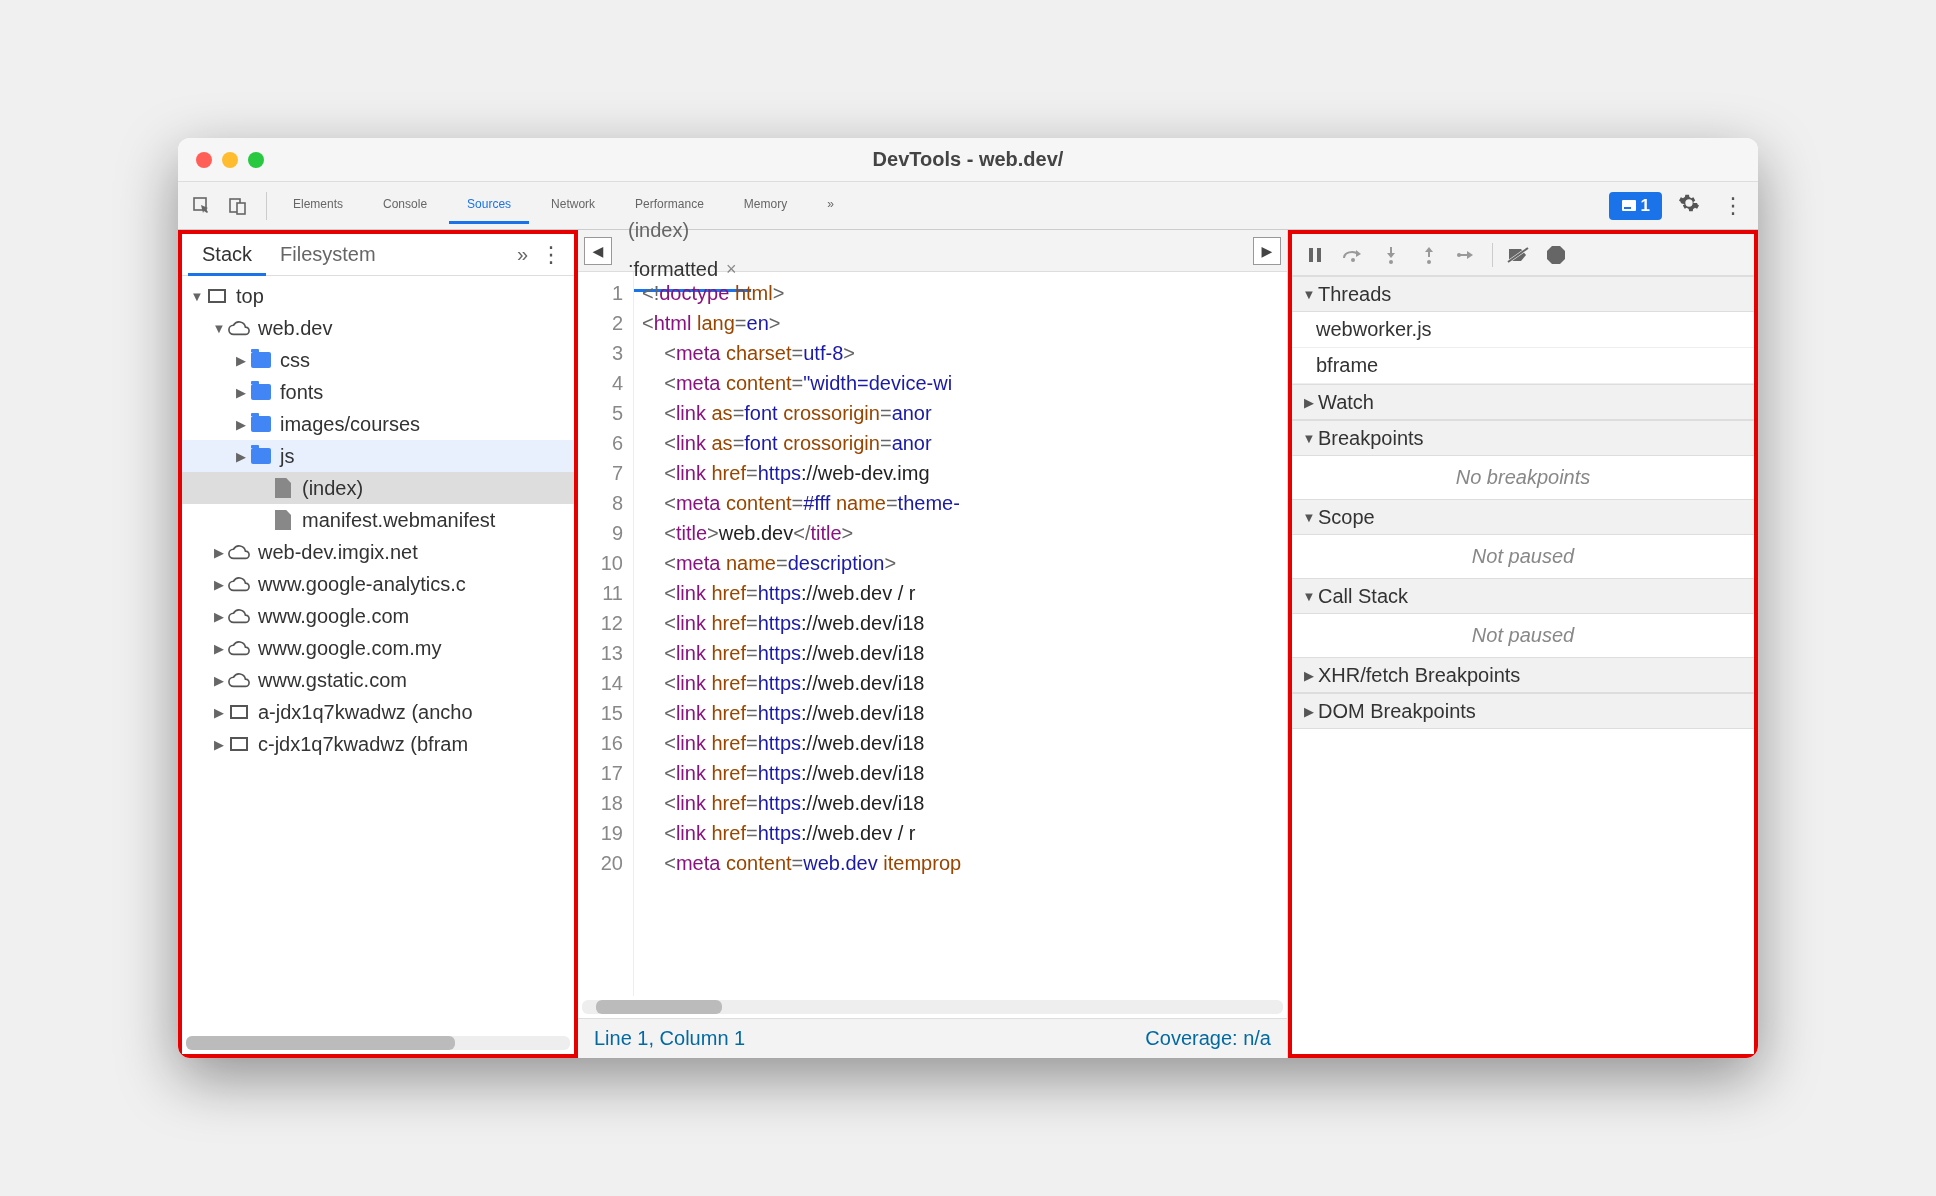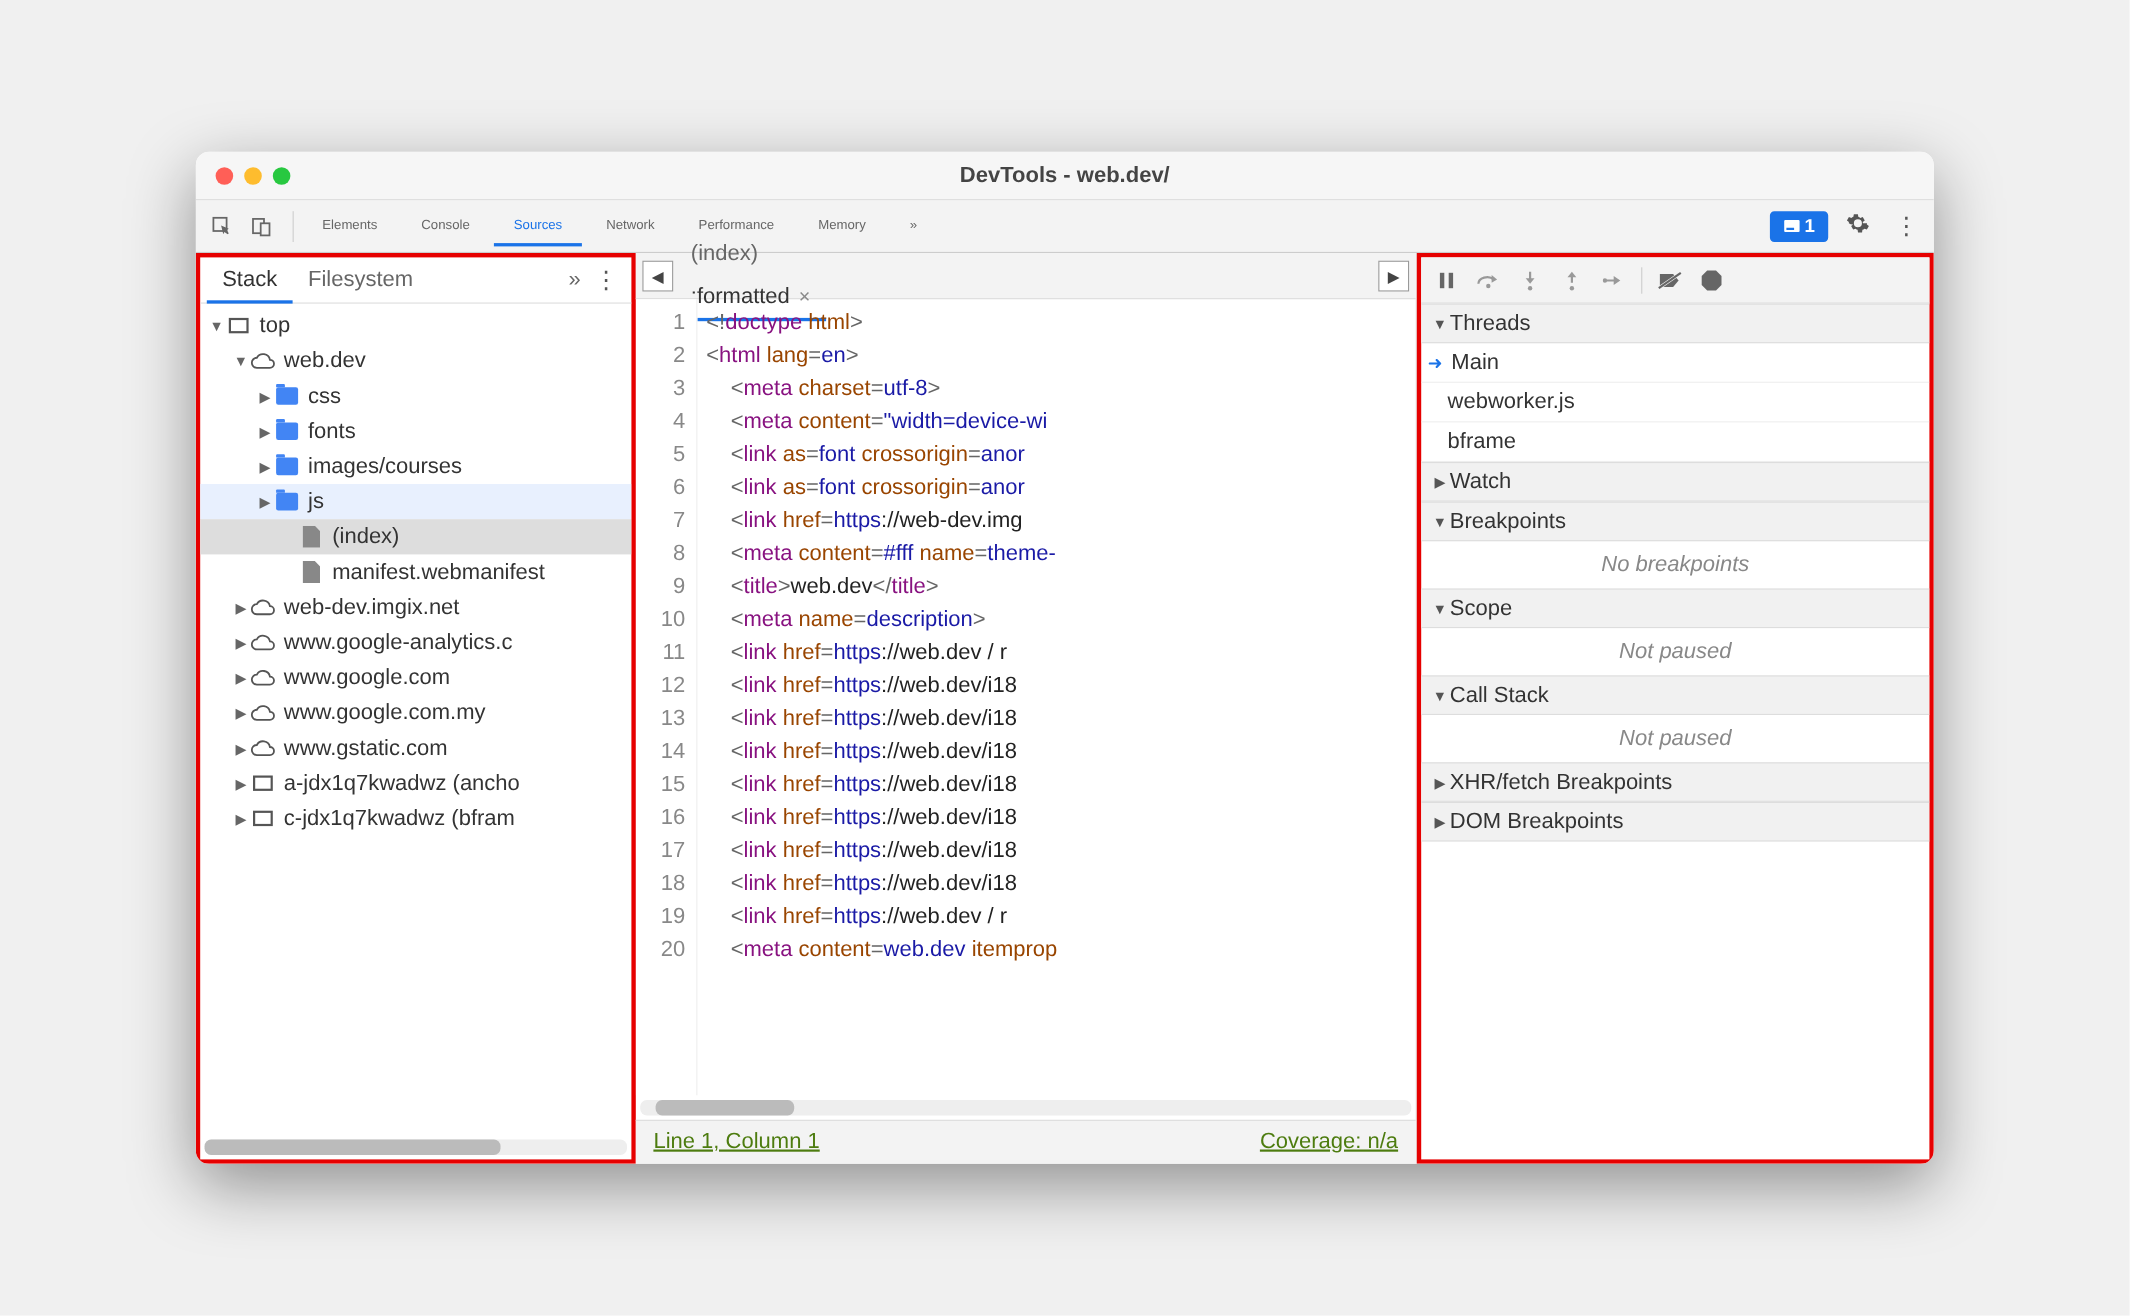"Main" div.thread-row { html: <div>Main</div> -> none }
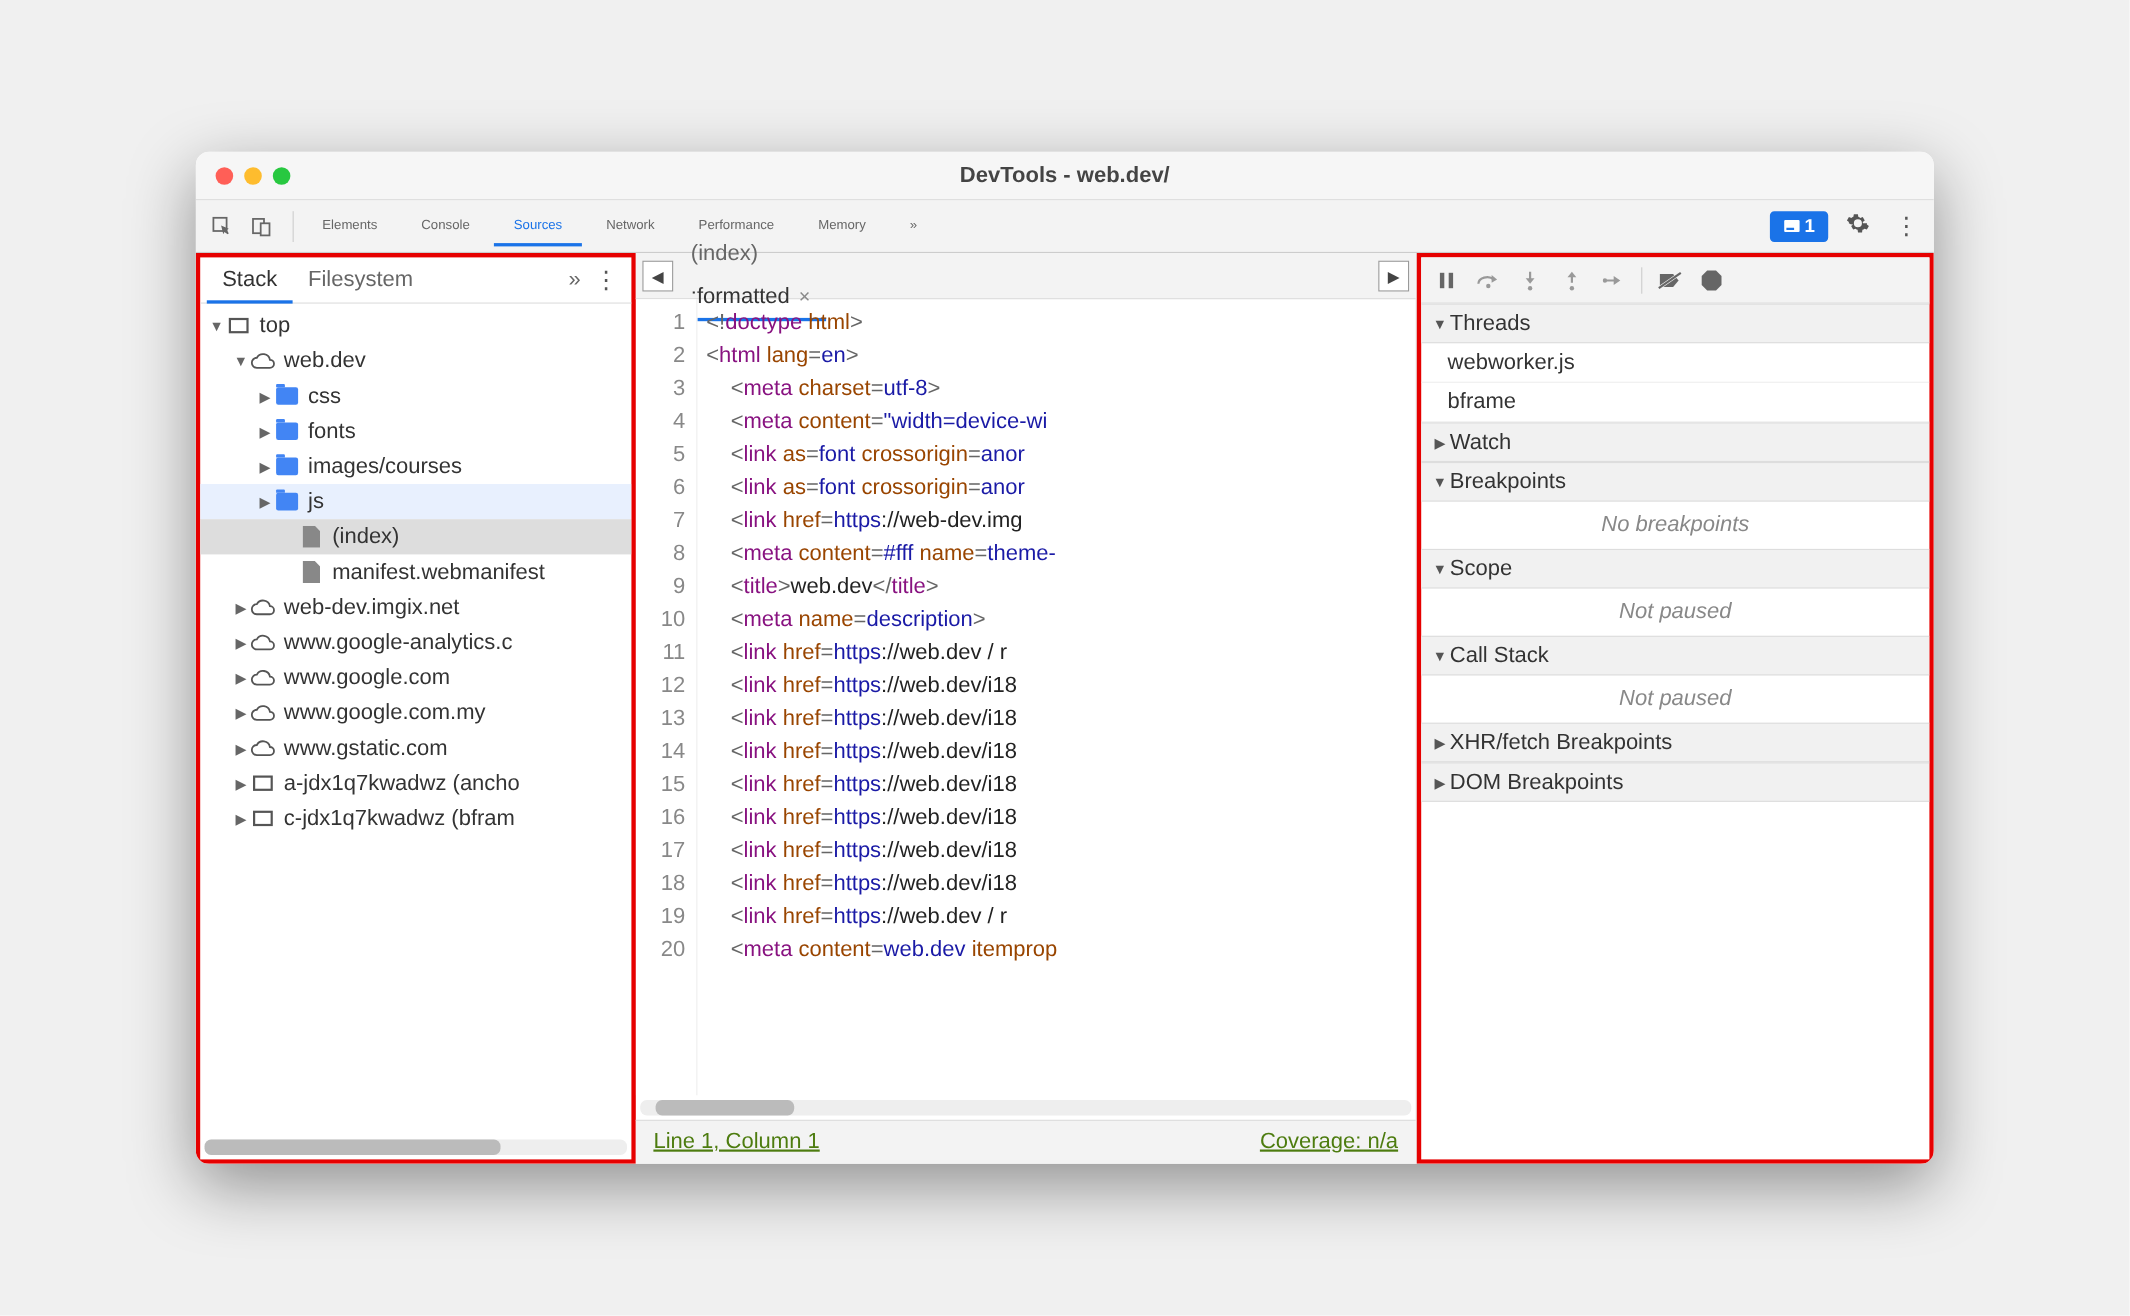"Line 1, Column 1" .cp-status { color: #4d7c0f -> #0369a1; text-decoration: underline -> none }
